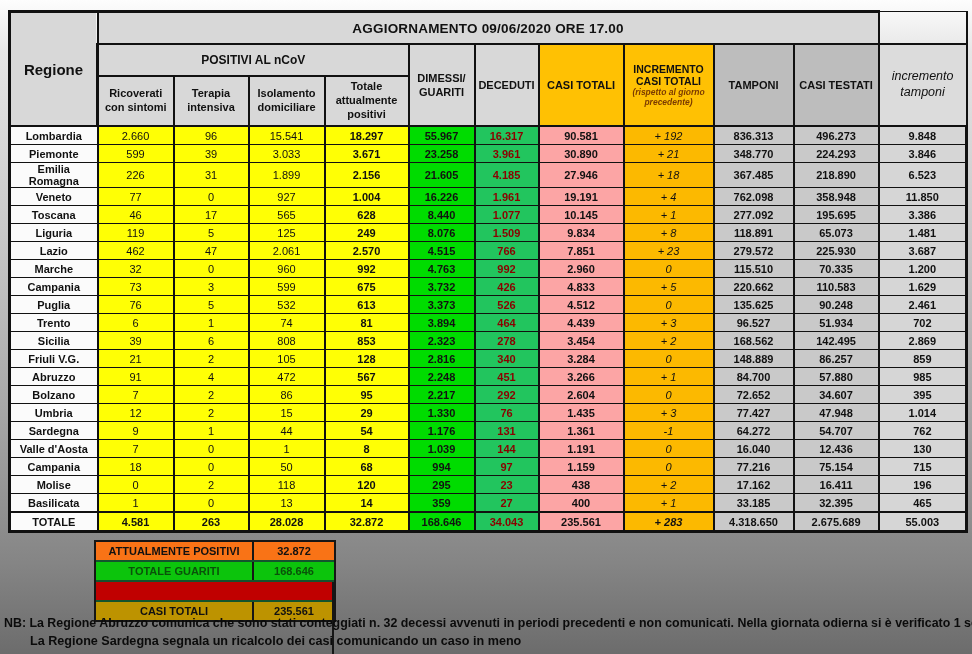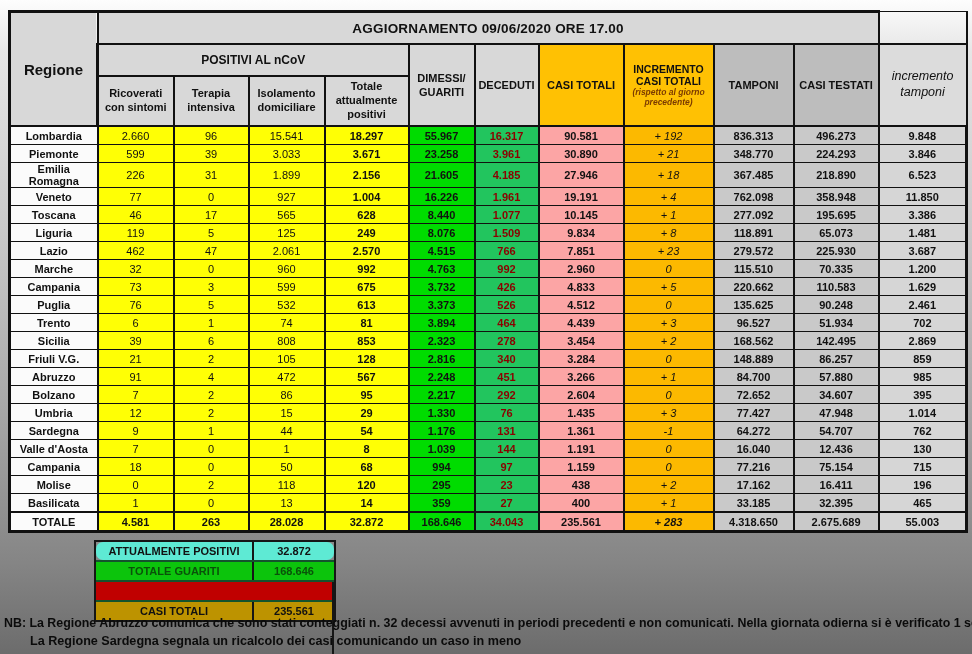"ATTUALMENTE POSITIVI" .lr0 { background: #5eead4 -> #f97316; border-radius: 7px -> none }
